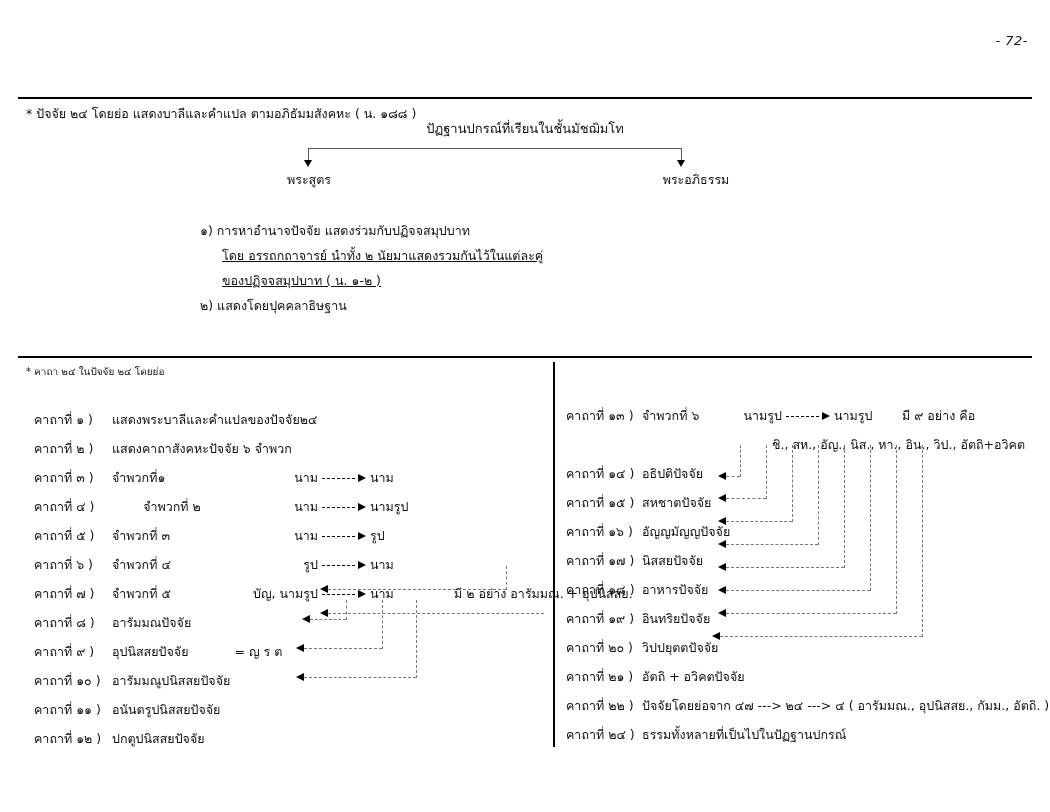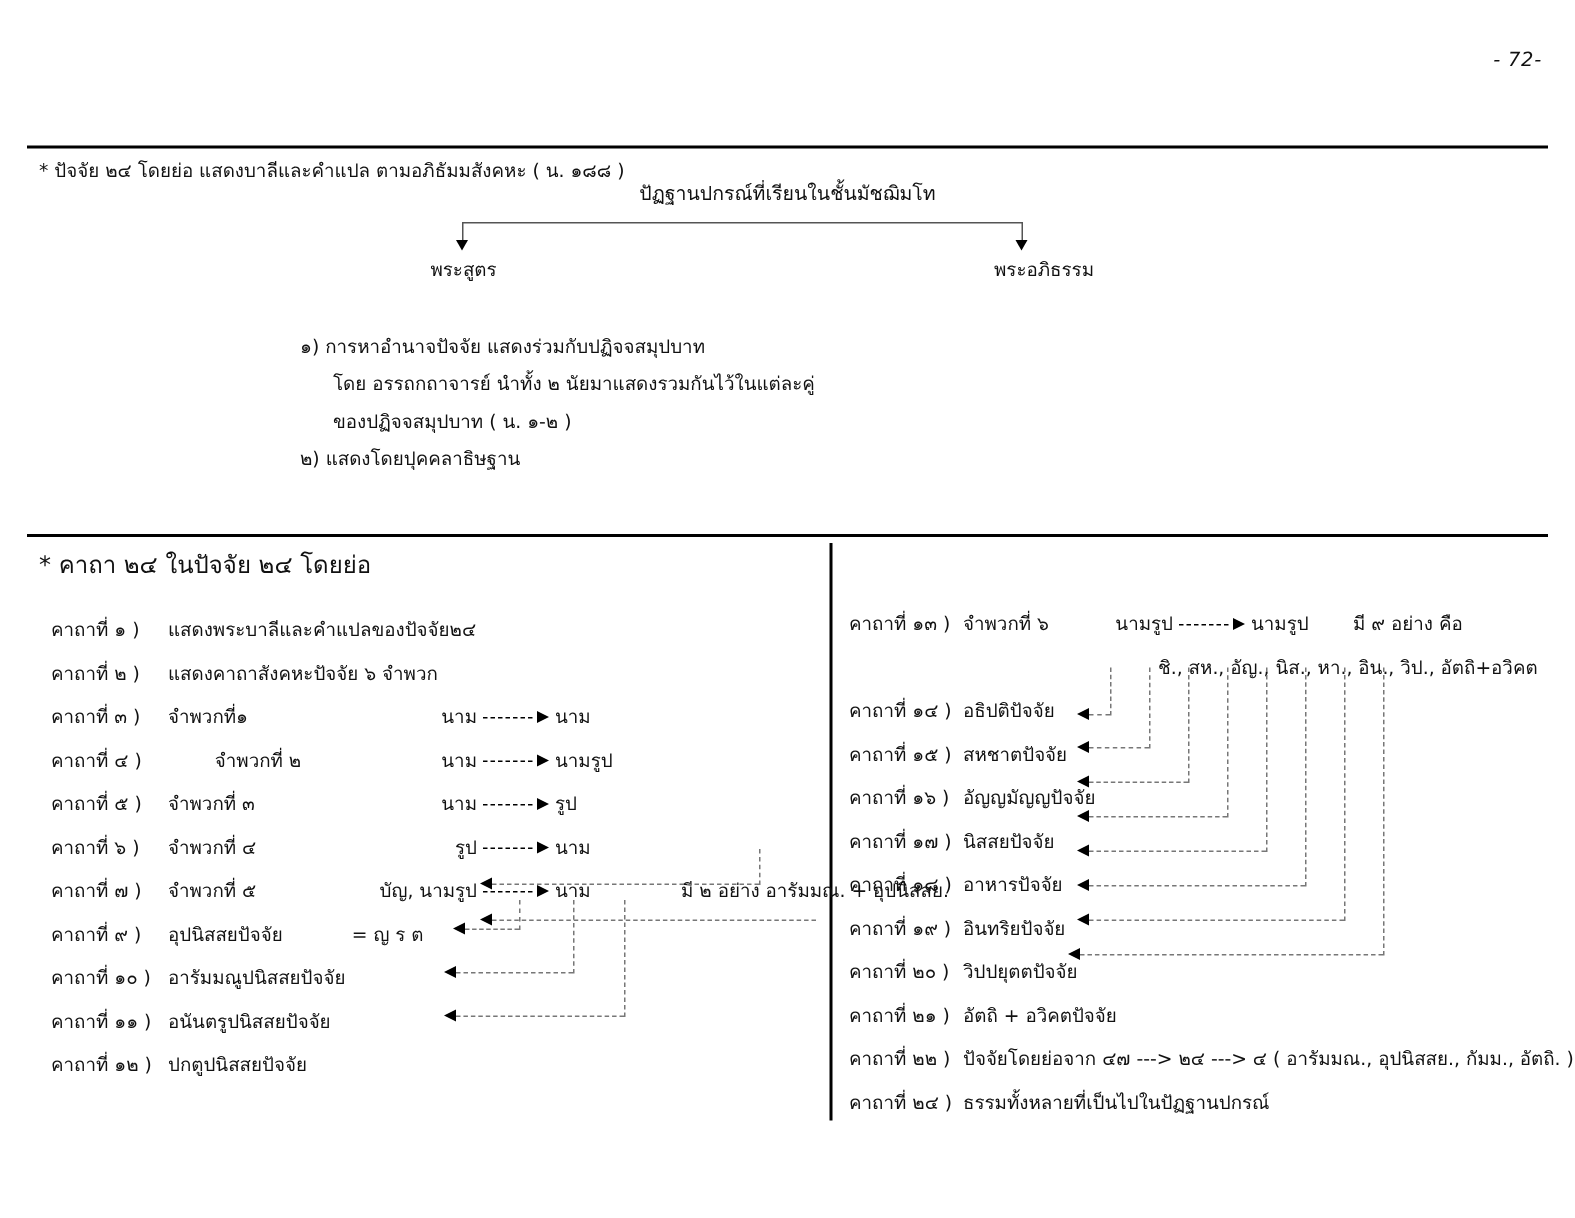"โดย อรรถกถาจารย์ นำทั้ง ๒" .body-left .ind { text-decoration: none -> underline }
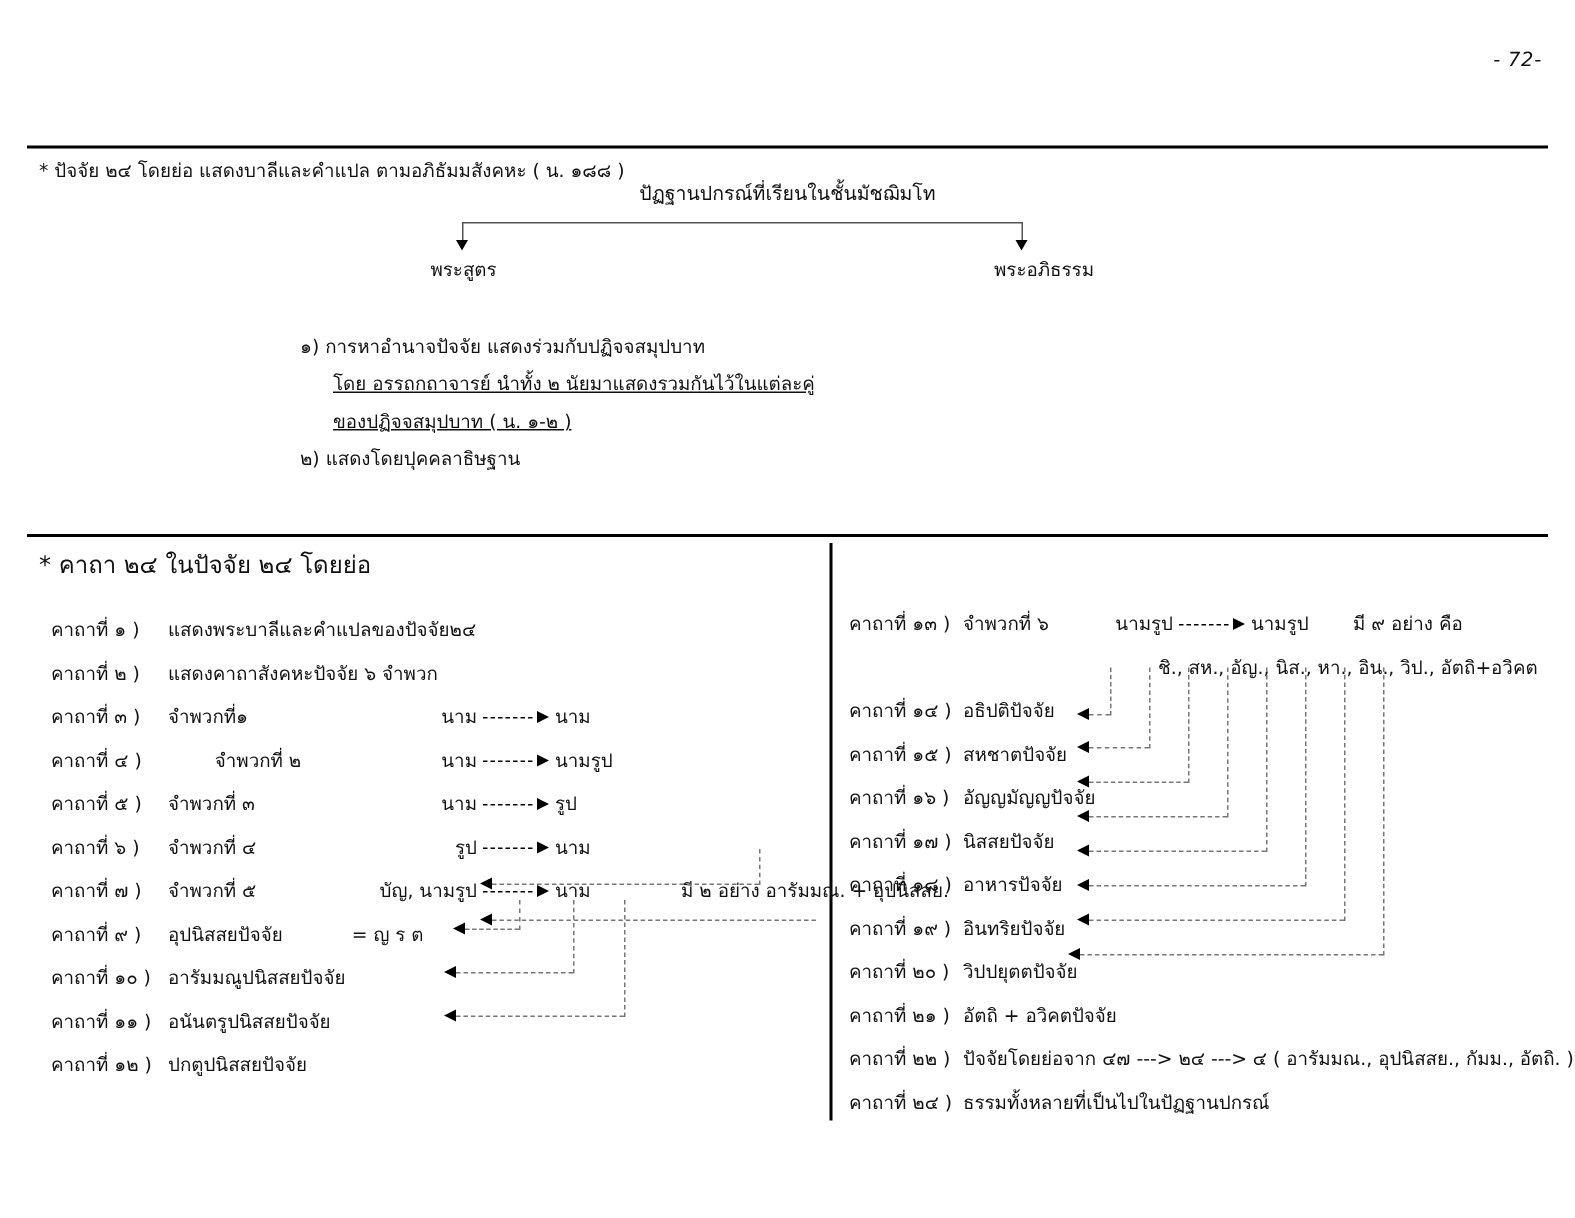"* คาถา ๒๔ ในปัจจัย ๒๔" .sec2-title { font-size: 16px -> 10px }
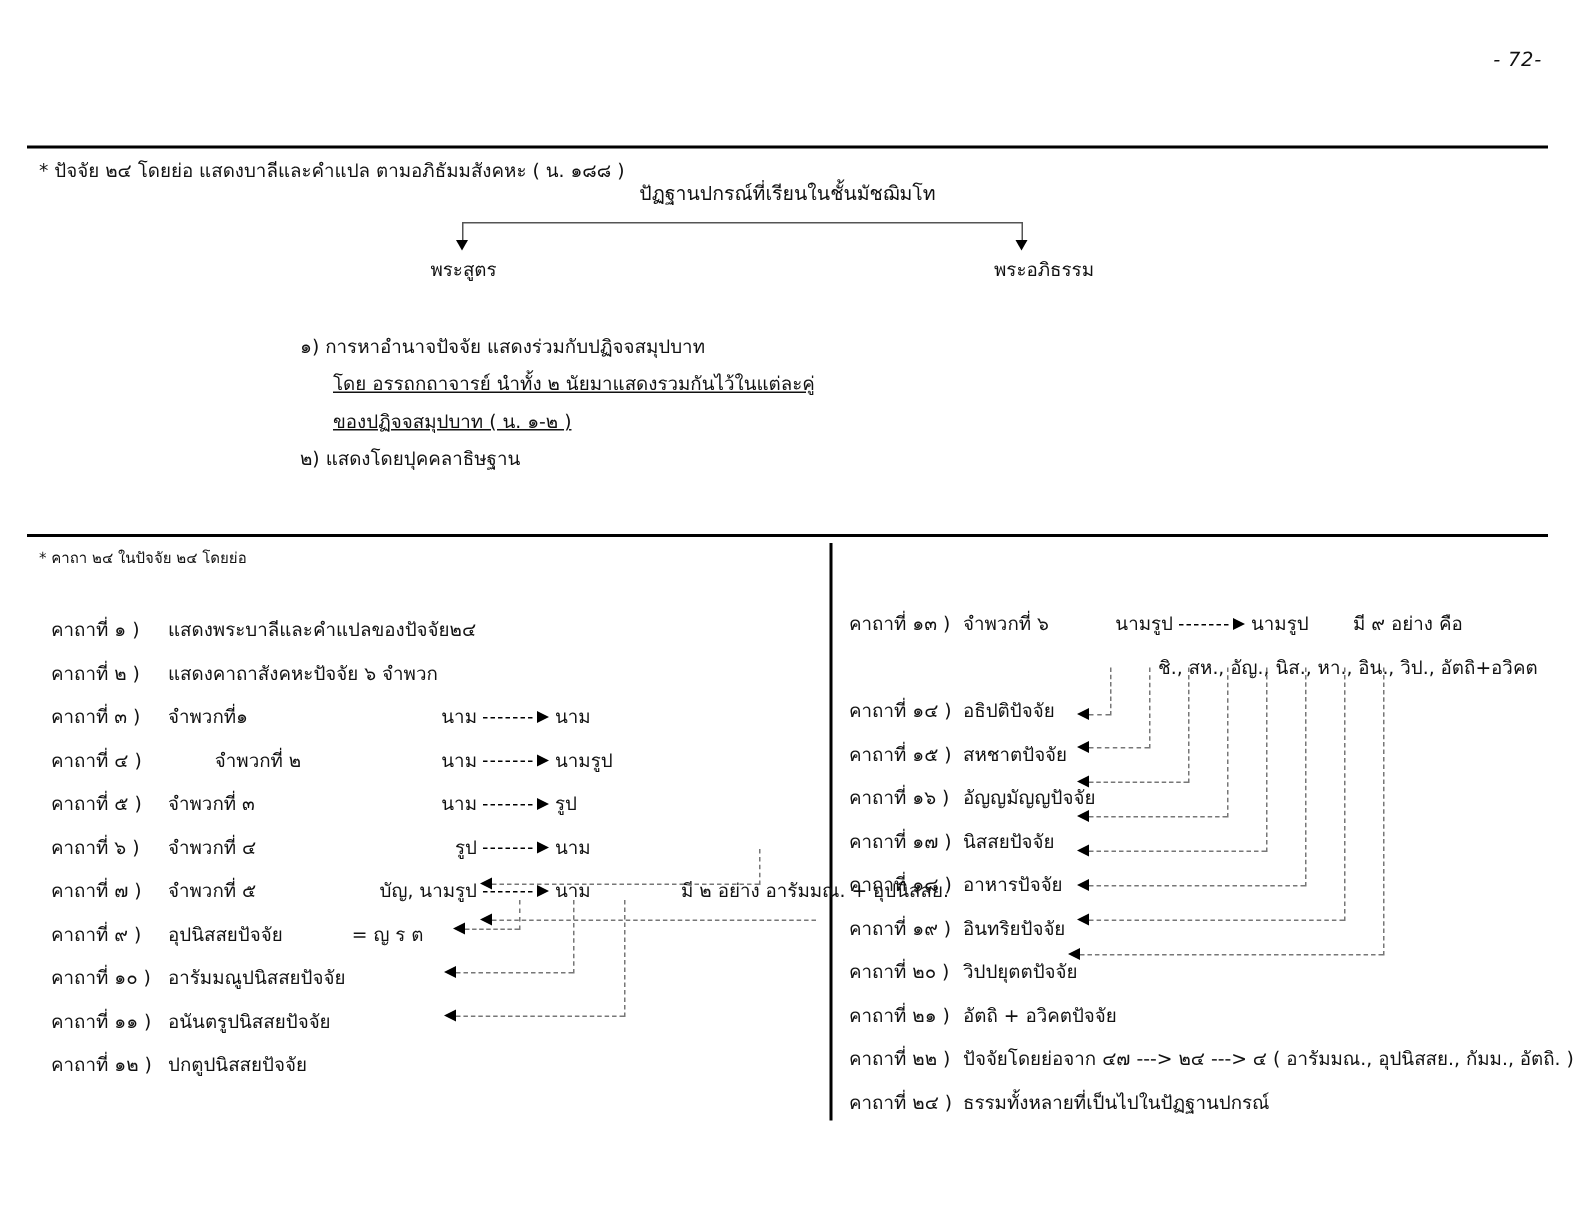"คาถาที่ ๘ ) อารัมมณปัจจัย" div.row { html: none -> <div><span>คาถาที่ ๘ )</span><span>อารัมมณปัจจัย</span></div> }
